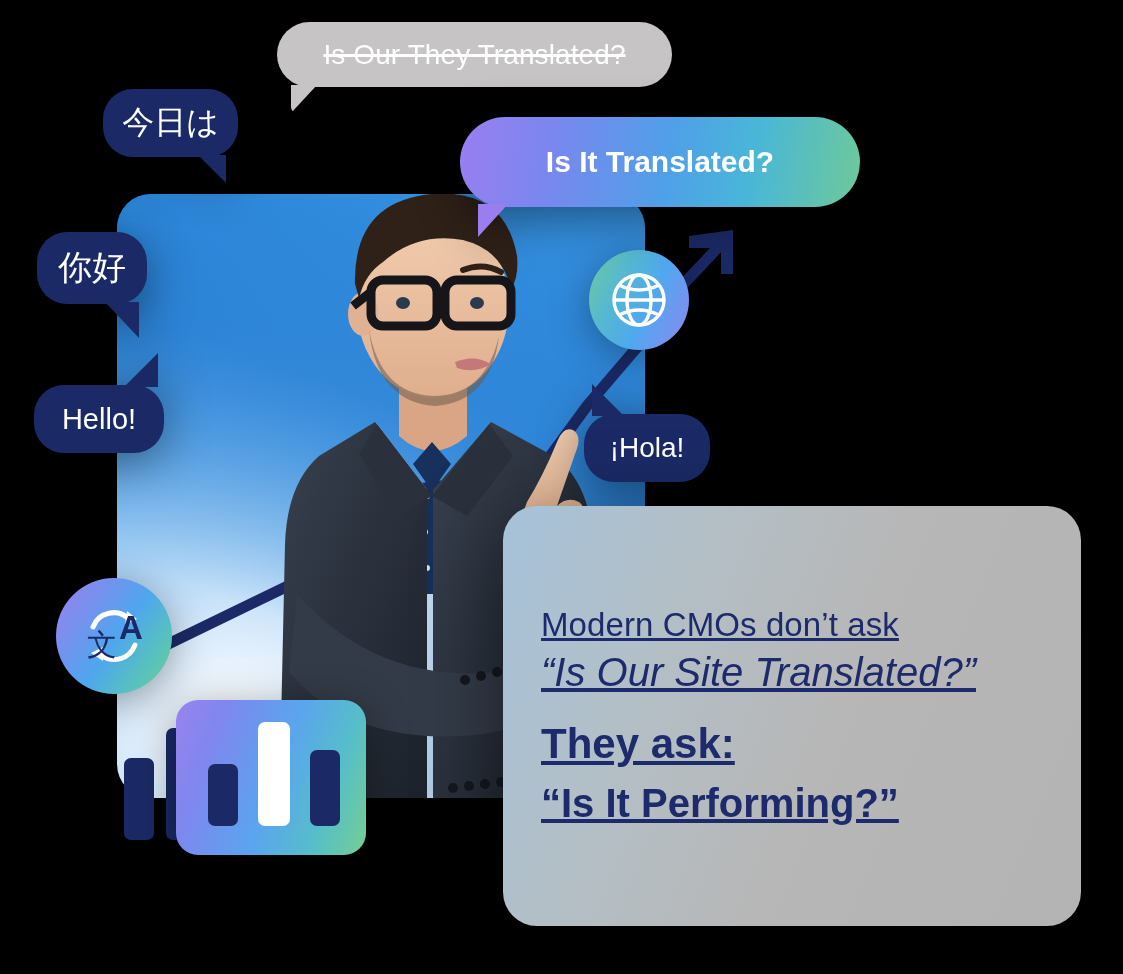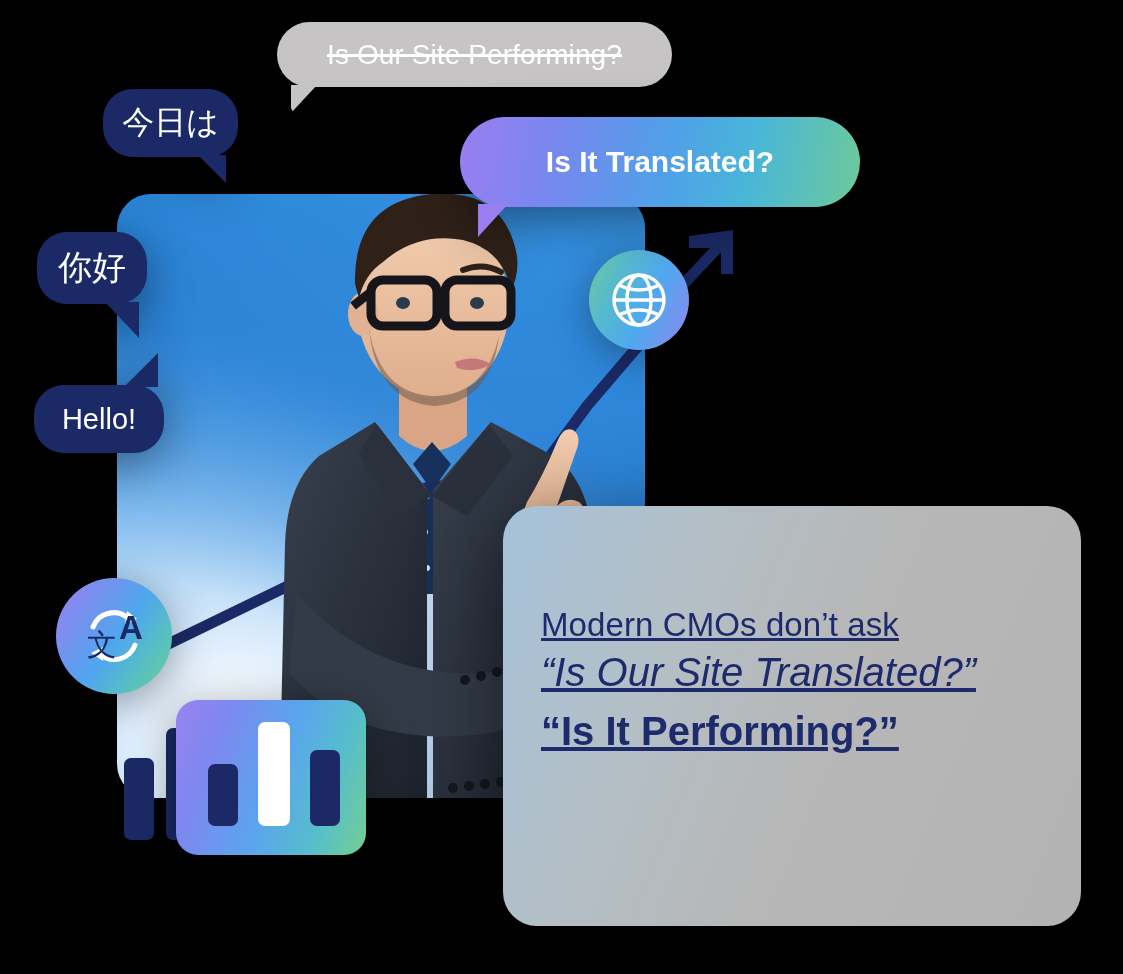"Is Our Site Performing?" span { text: Site Performing -> They Translated }
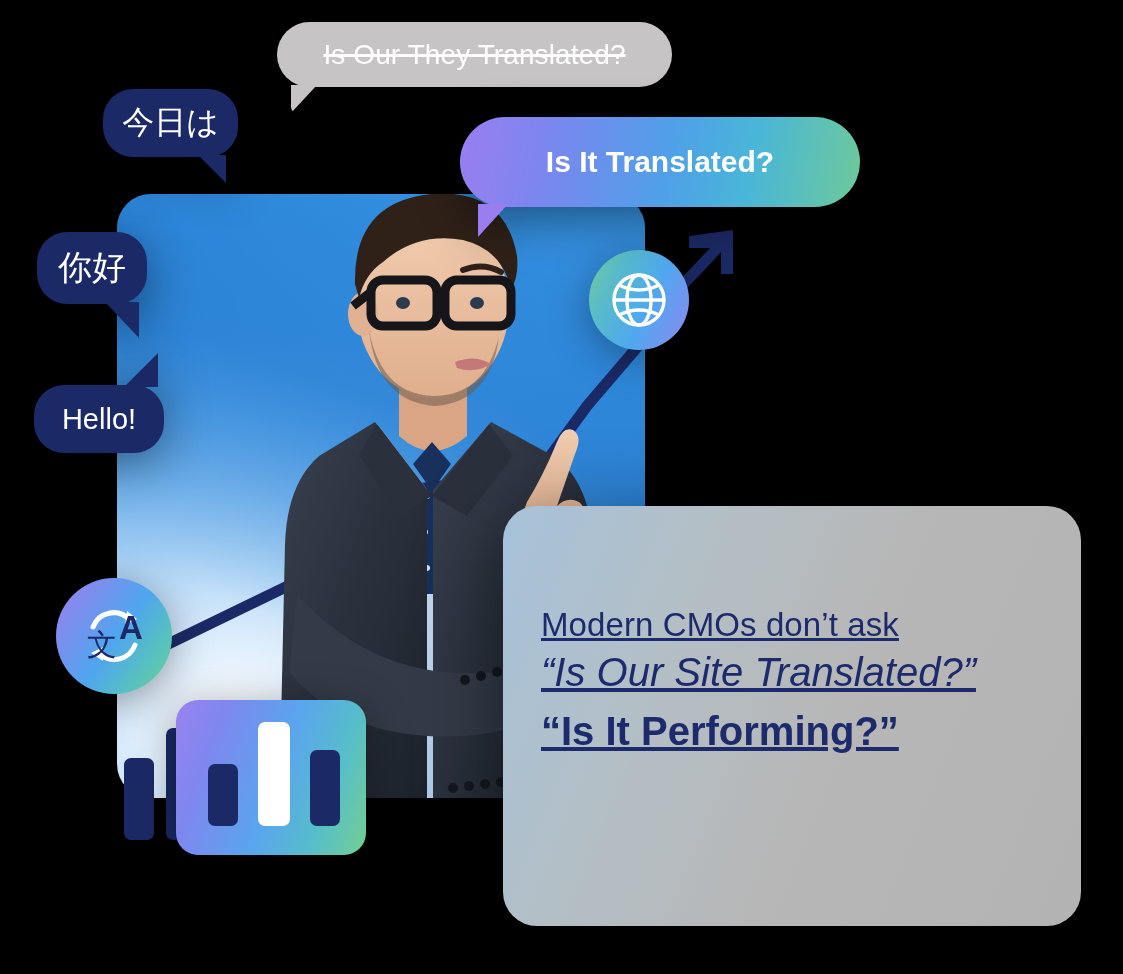"¡Hola!" div.bubble { html: none -> <div> <span>¡Hola!</span> <span></span> </div> }
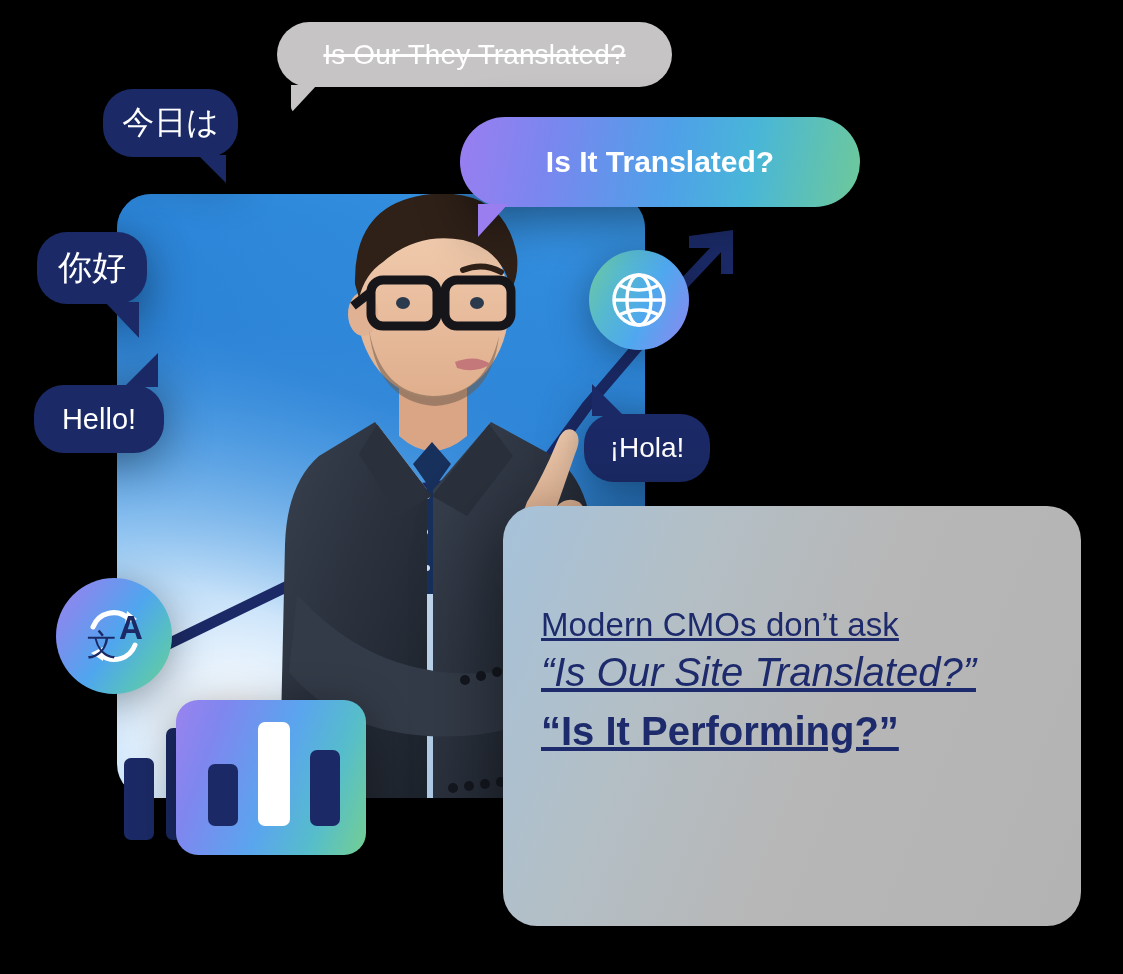"They ask:" div.msg-line3 { html: none -> <div>They ask:</div> }
